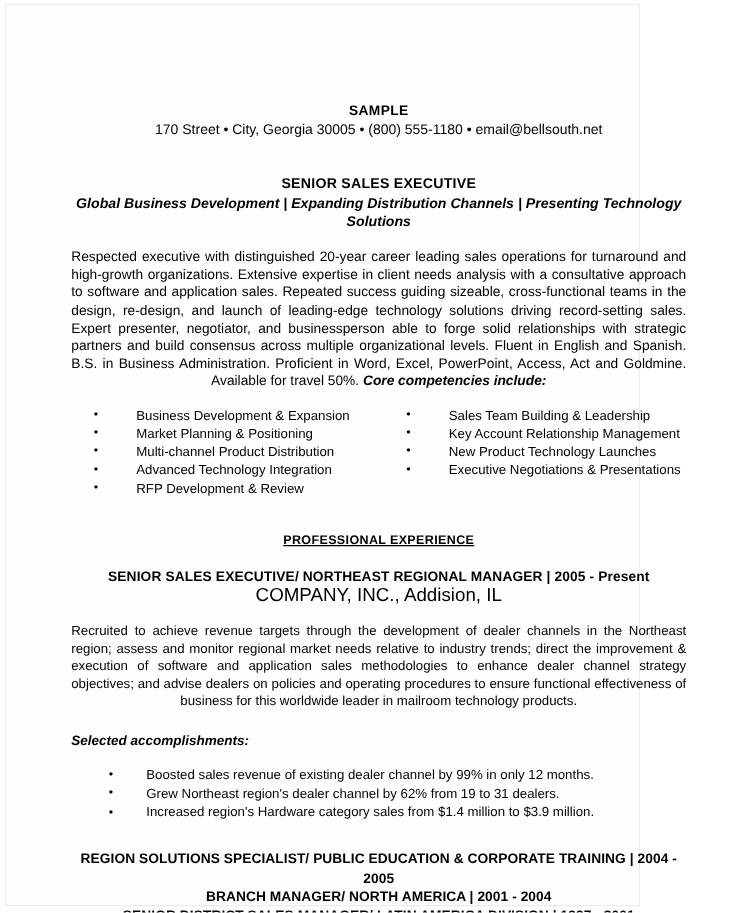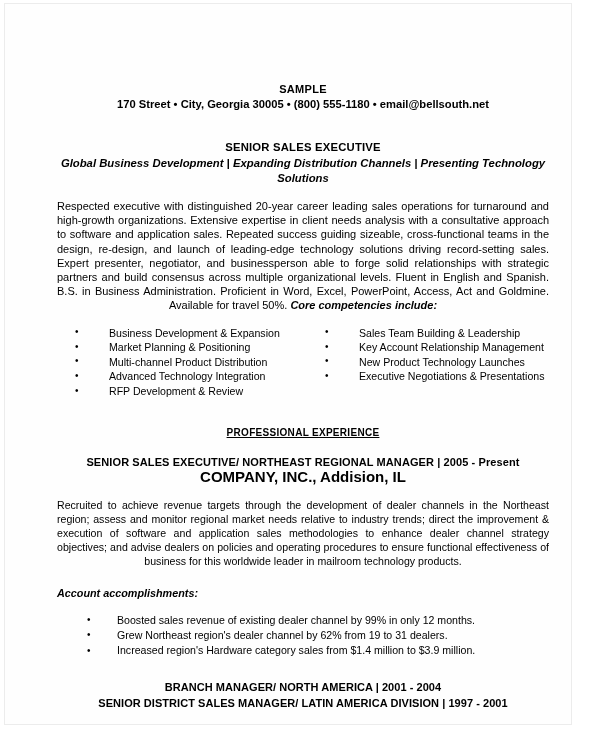"SAMPLE" .page { width: 568px -> 508px }
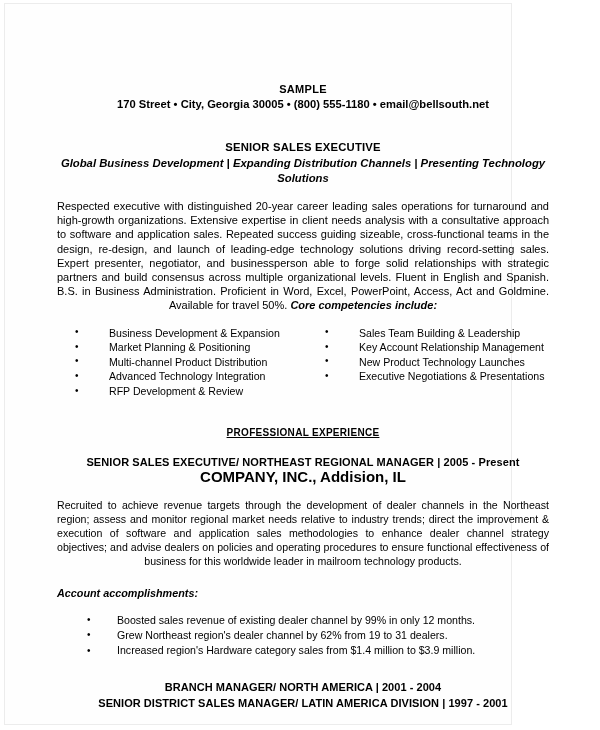"170 Street • City, Georgia" .center { font-weight: bold -> none }
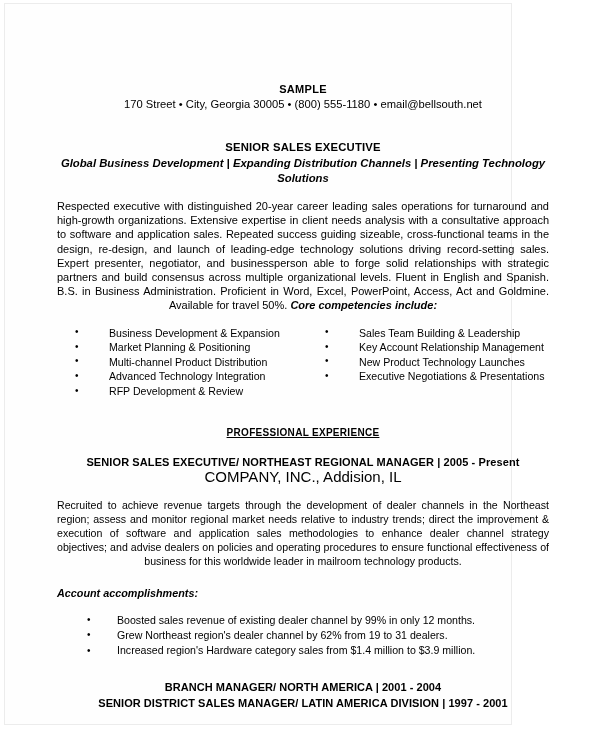"Account accomplishments:" div.accomp-head { text: Account -> Selected }
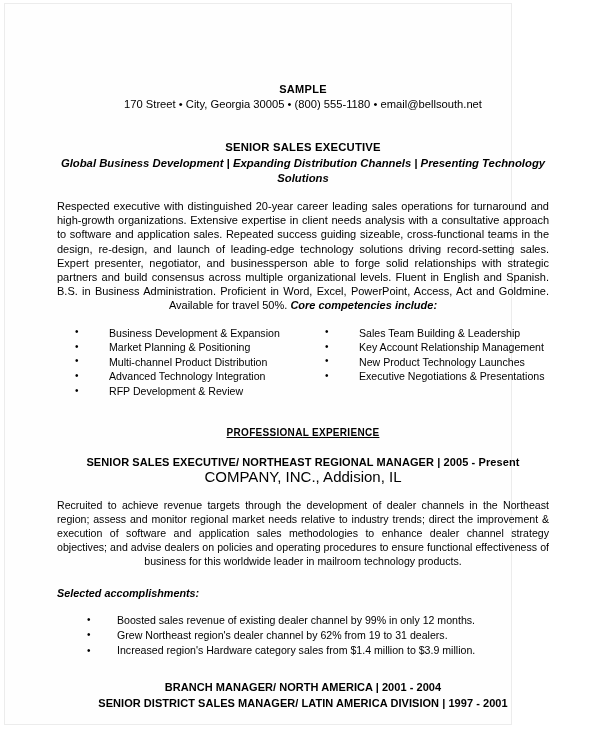"REGION SOLUTIONS SPECIALIST/ PUBLIC" div.center { html: none -> <div>REGION SOLUTIONS SPECIALIST/ PUBLIC EDUCATION &amp; CORPORATE TRAINING | 2004 - 2005</div> }
